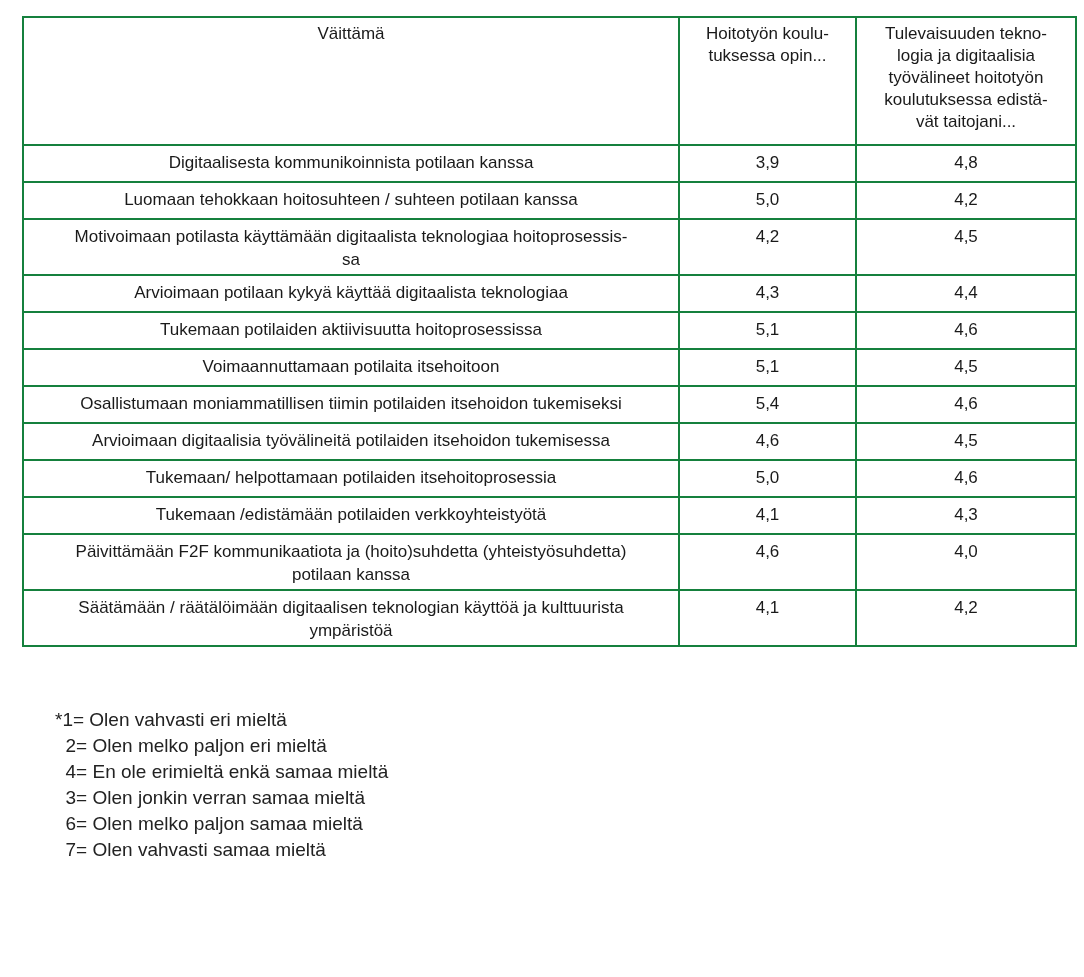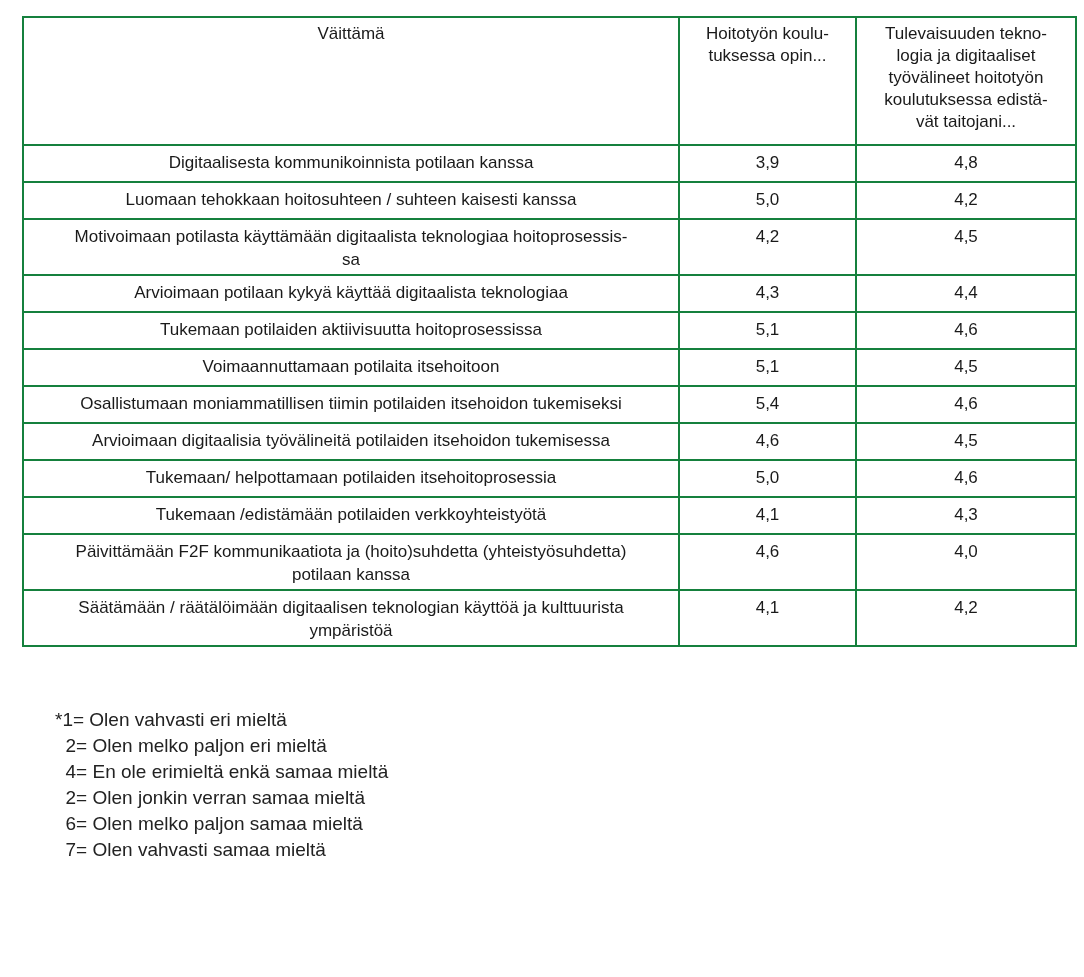"Tulevaisuuden tekno-" th { text: digitaaliset -> digitaalisia }
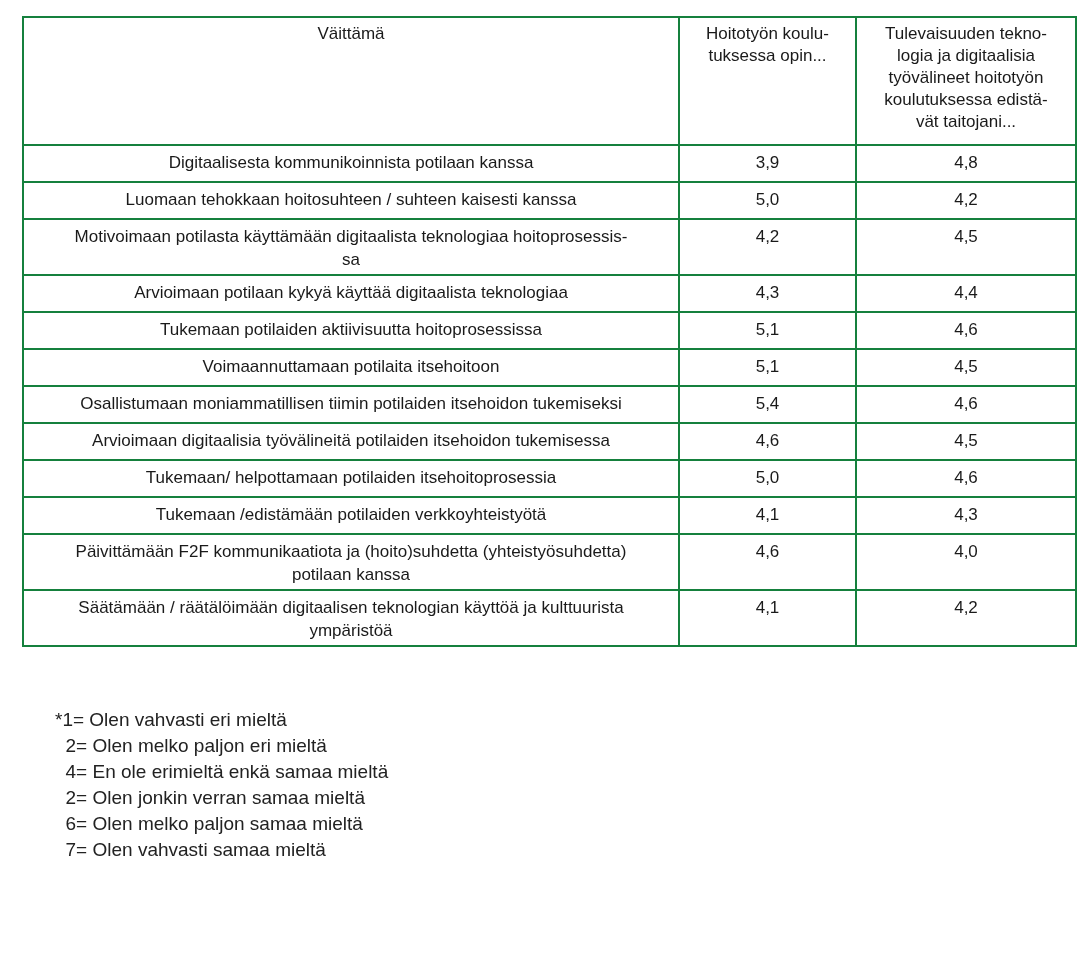"Luomaan tehokkaan hoitosuhteen / suhteen" td { text: kaisesti -> potilaan }
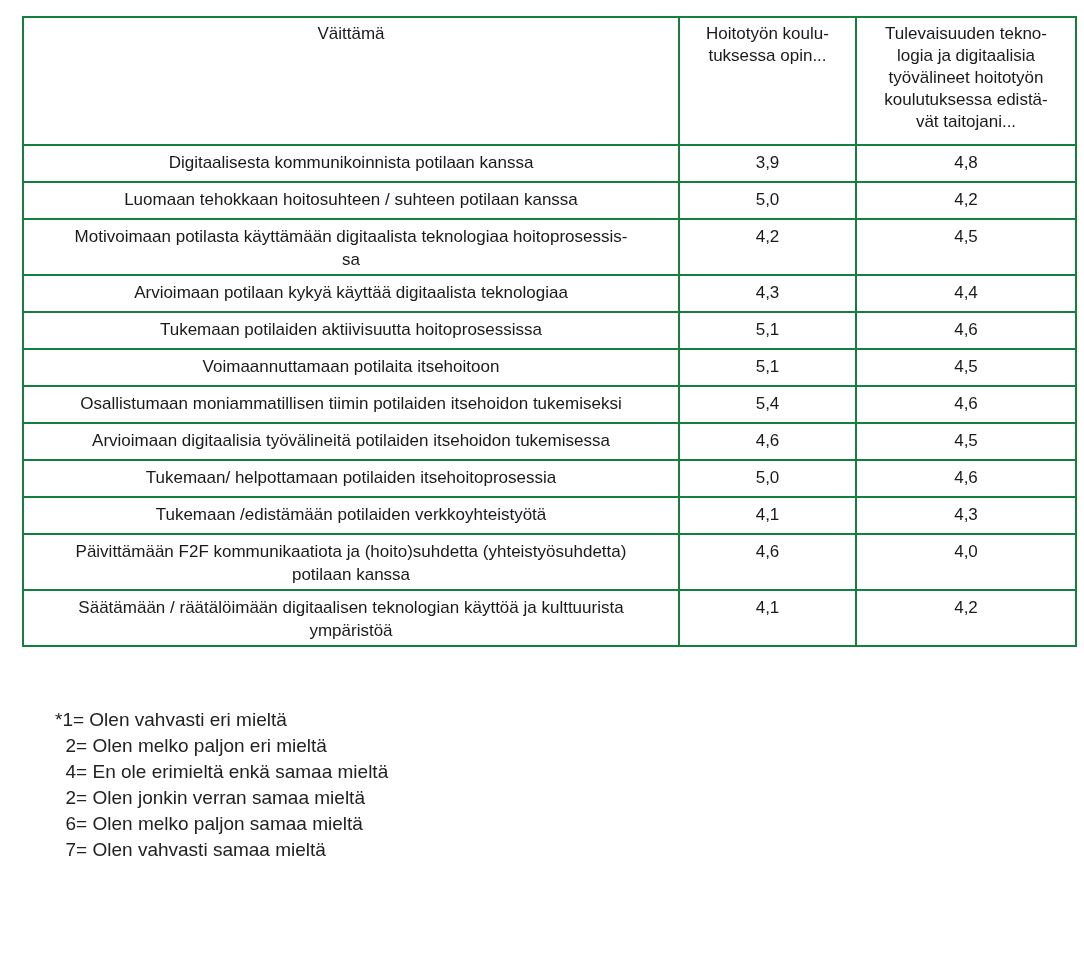"2= Olen jonkin verran samaa" div.legend-line { text: 2 -> 3 }
